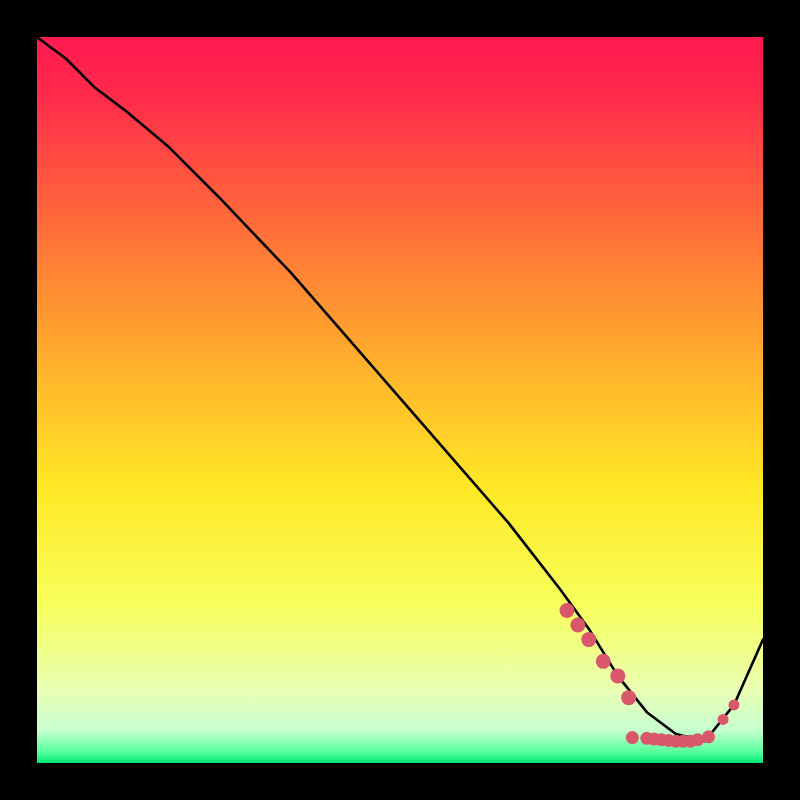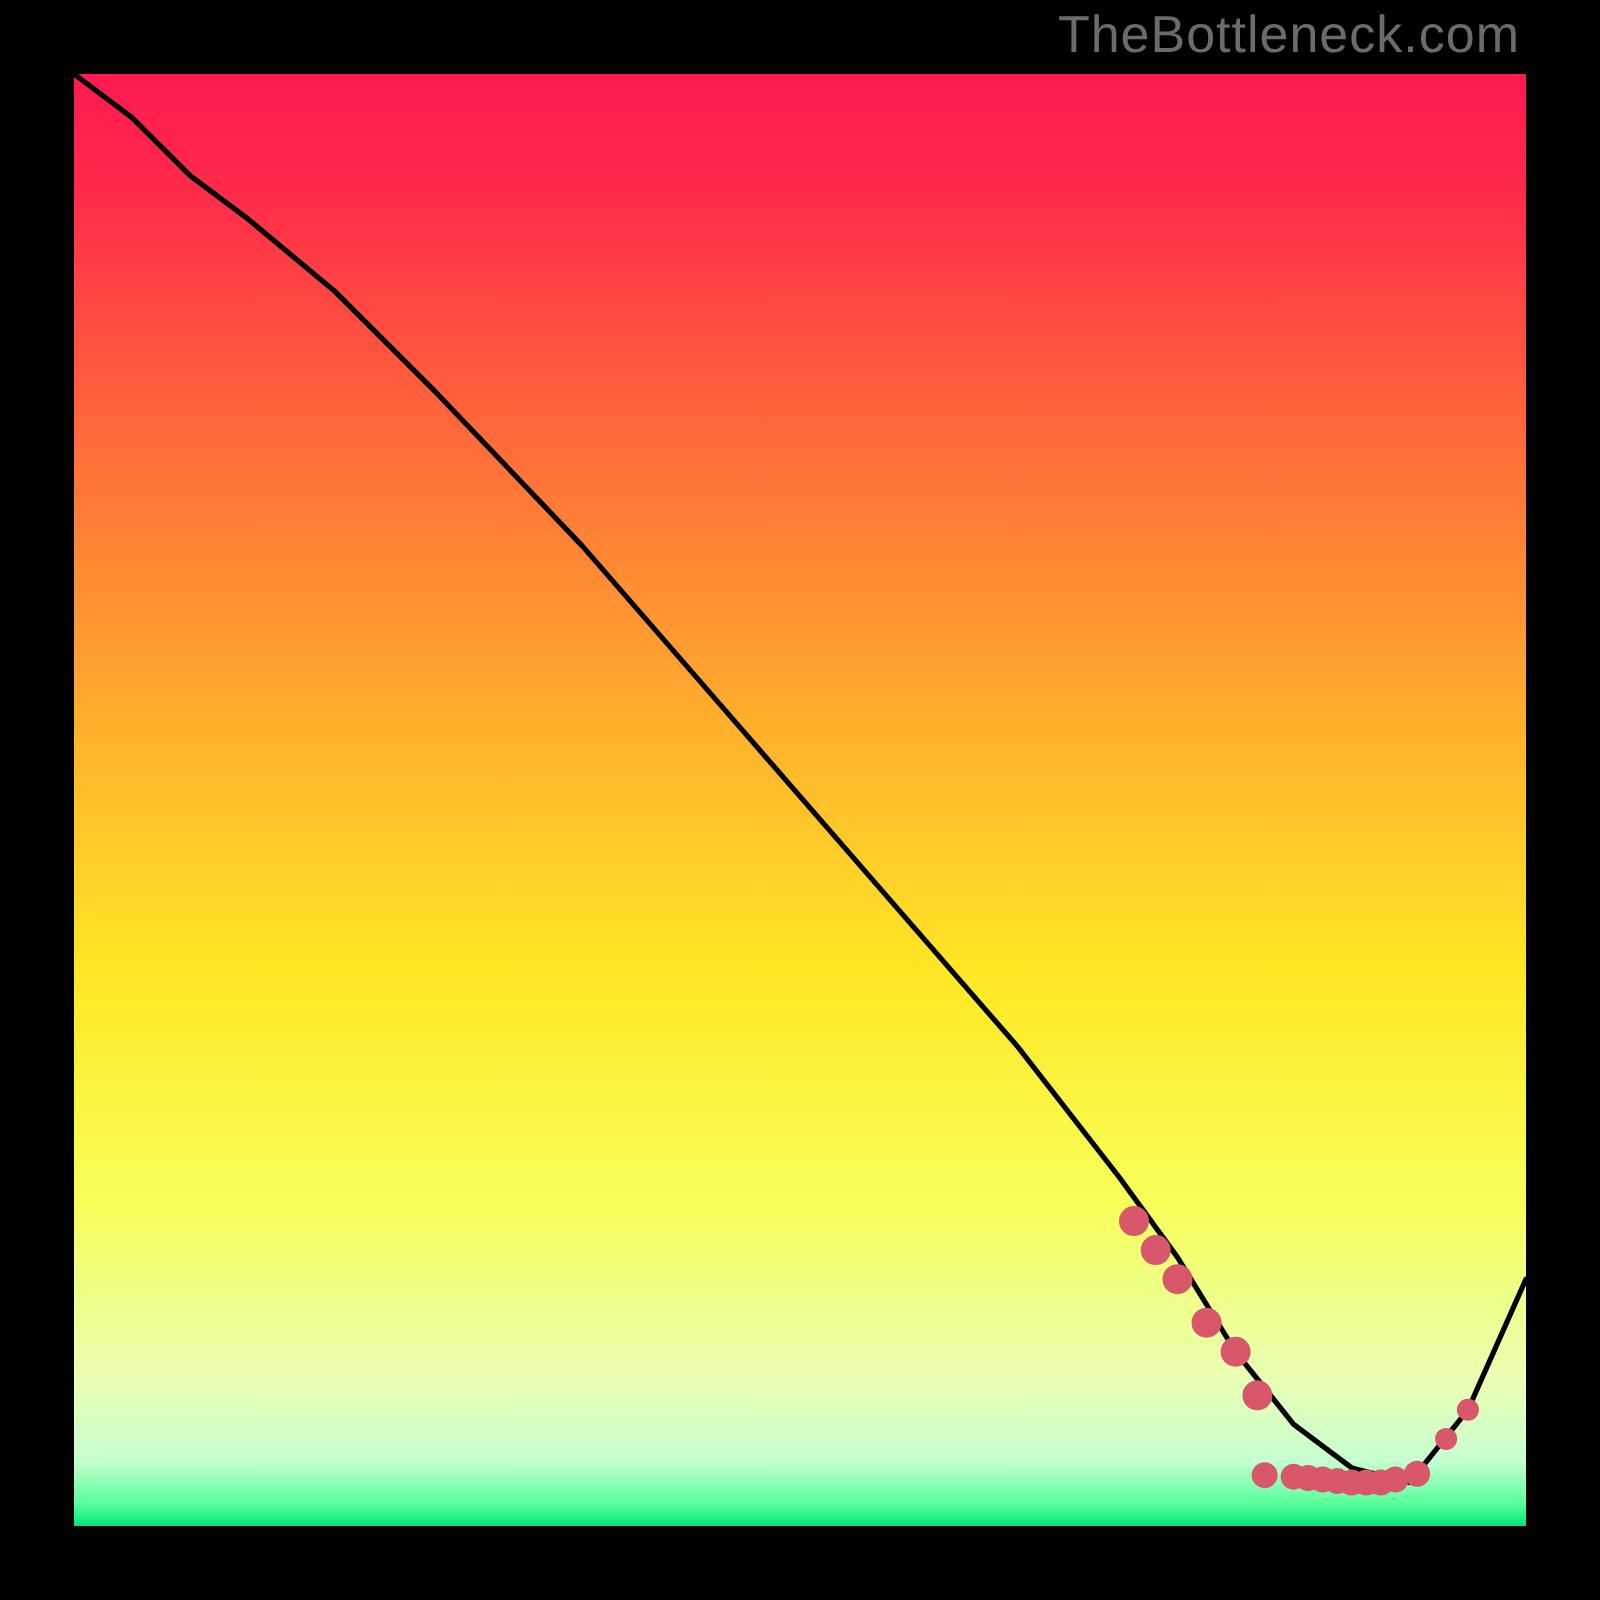"TheBottleneck.com" div.watermark { html: <div>TheBottleneck.com</div> -> none }
